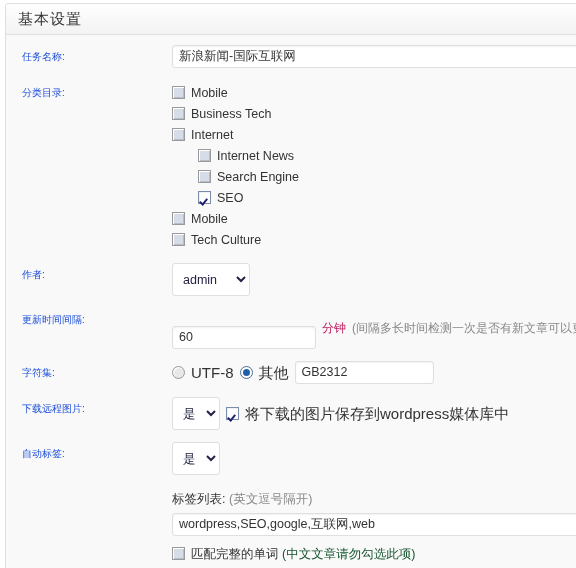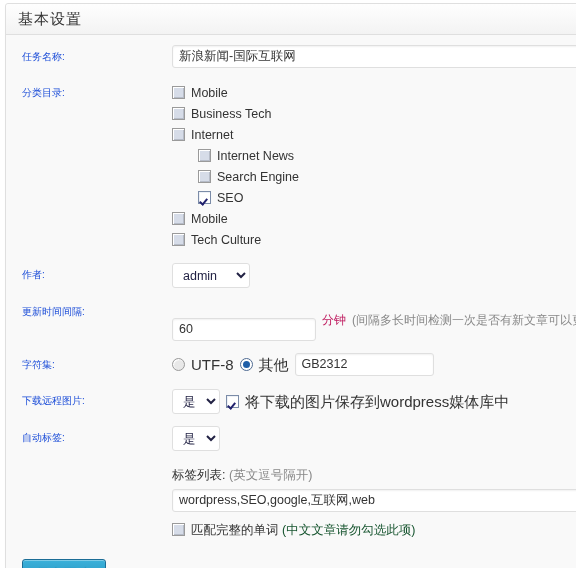"admin" select.sel { height: 25px -> 33px }
